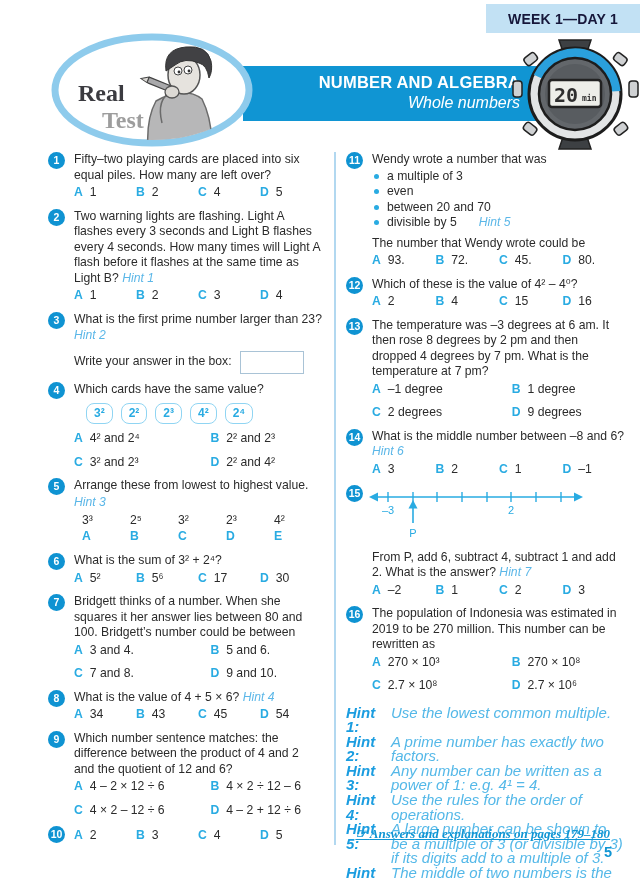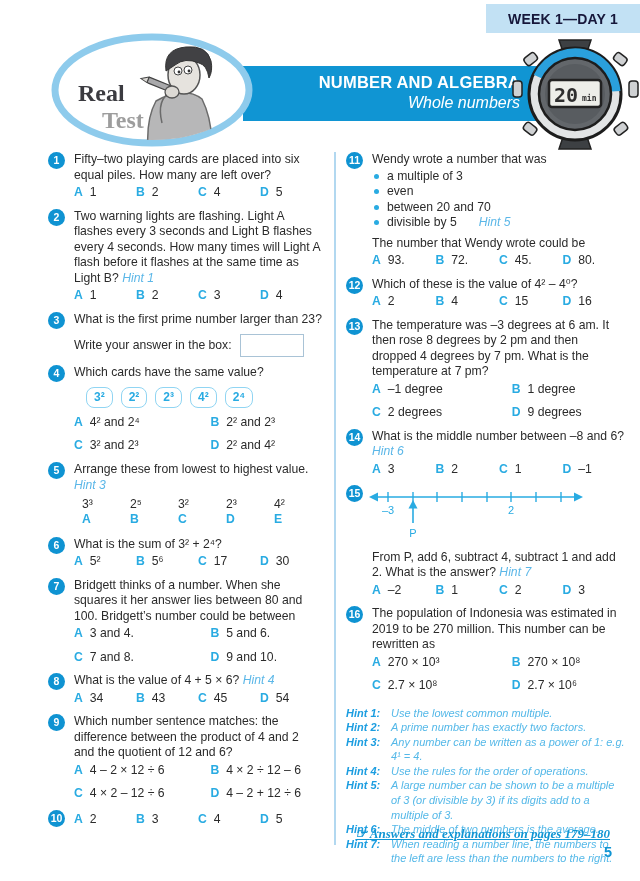"Hint 2" div.qtext { html: none -> <div><span>Hint 2</span></div> }
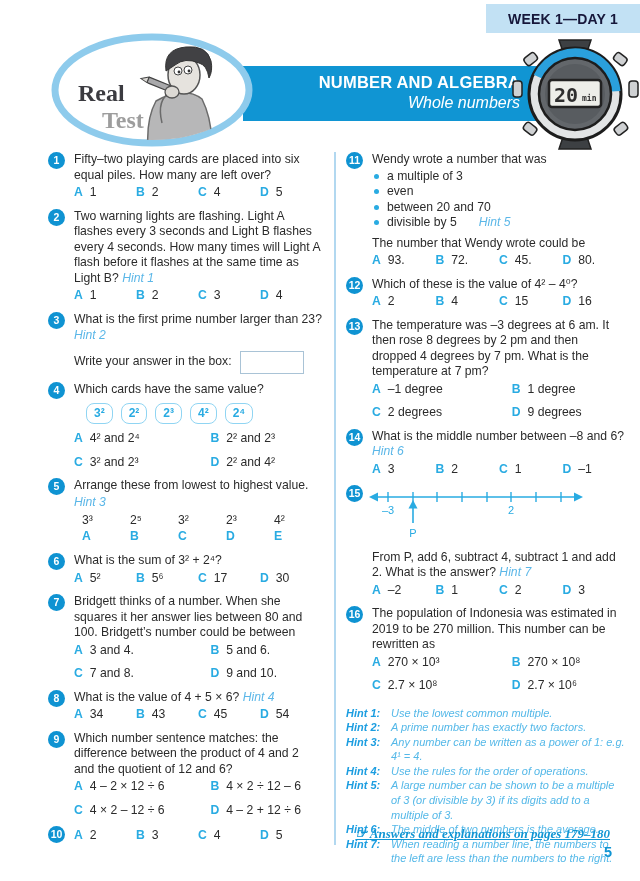"Hint 1:" .hint { font-size: 11px -> 15px }
